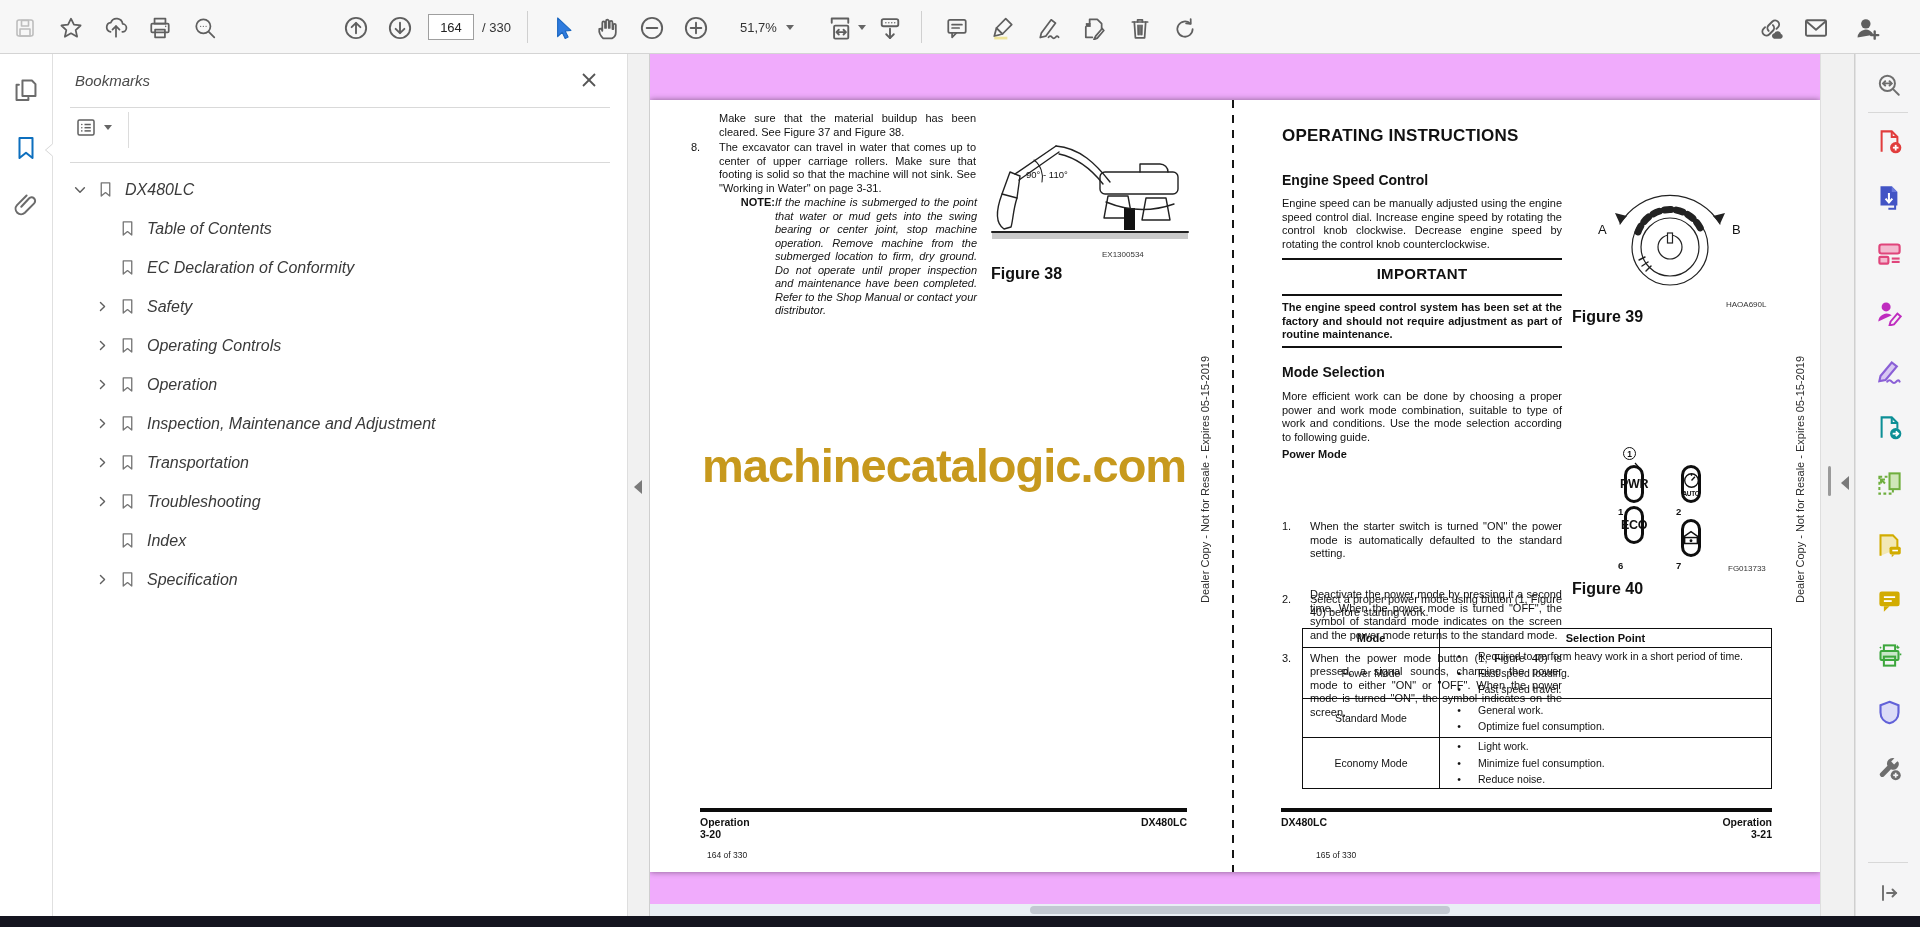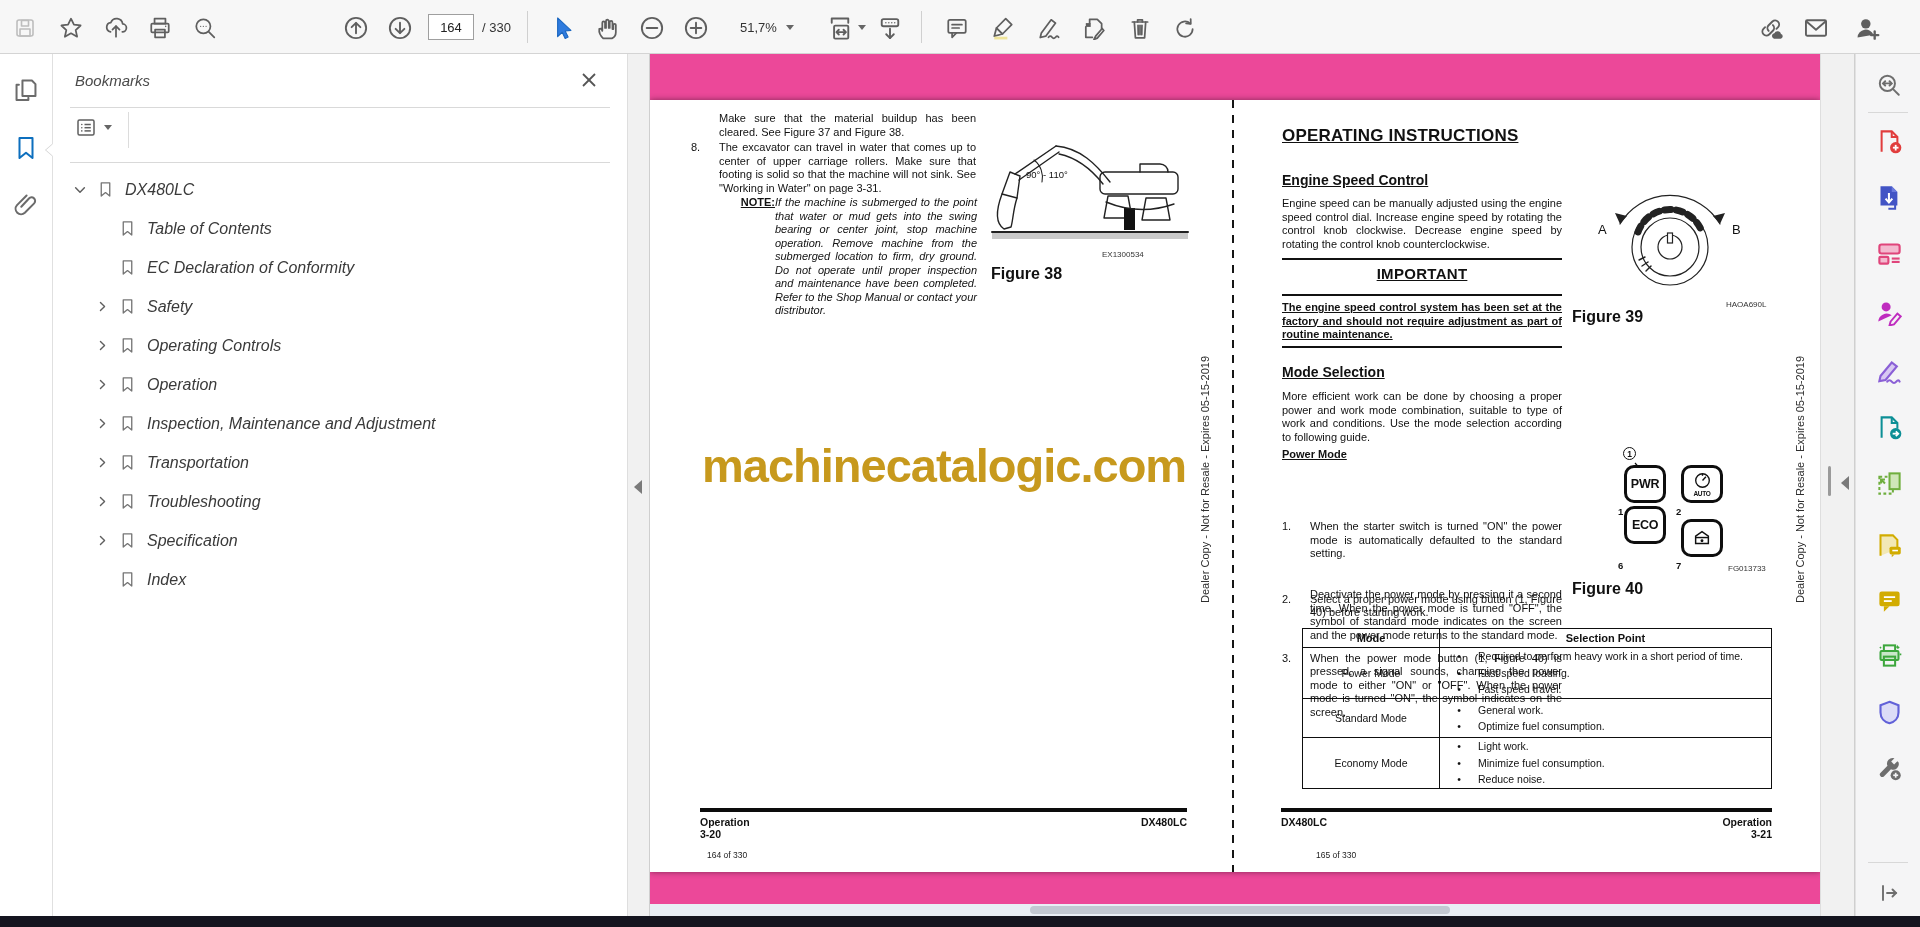"Make sure that the material" .docarea { background: #ec4899 -> #f0abfc }
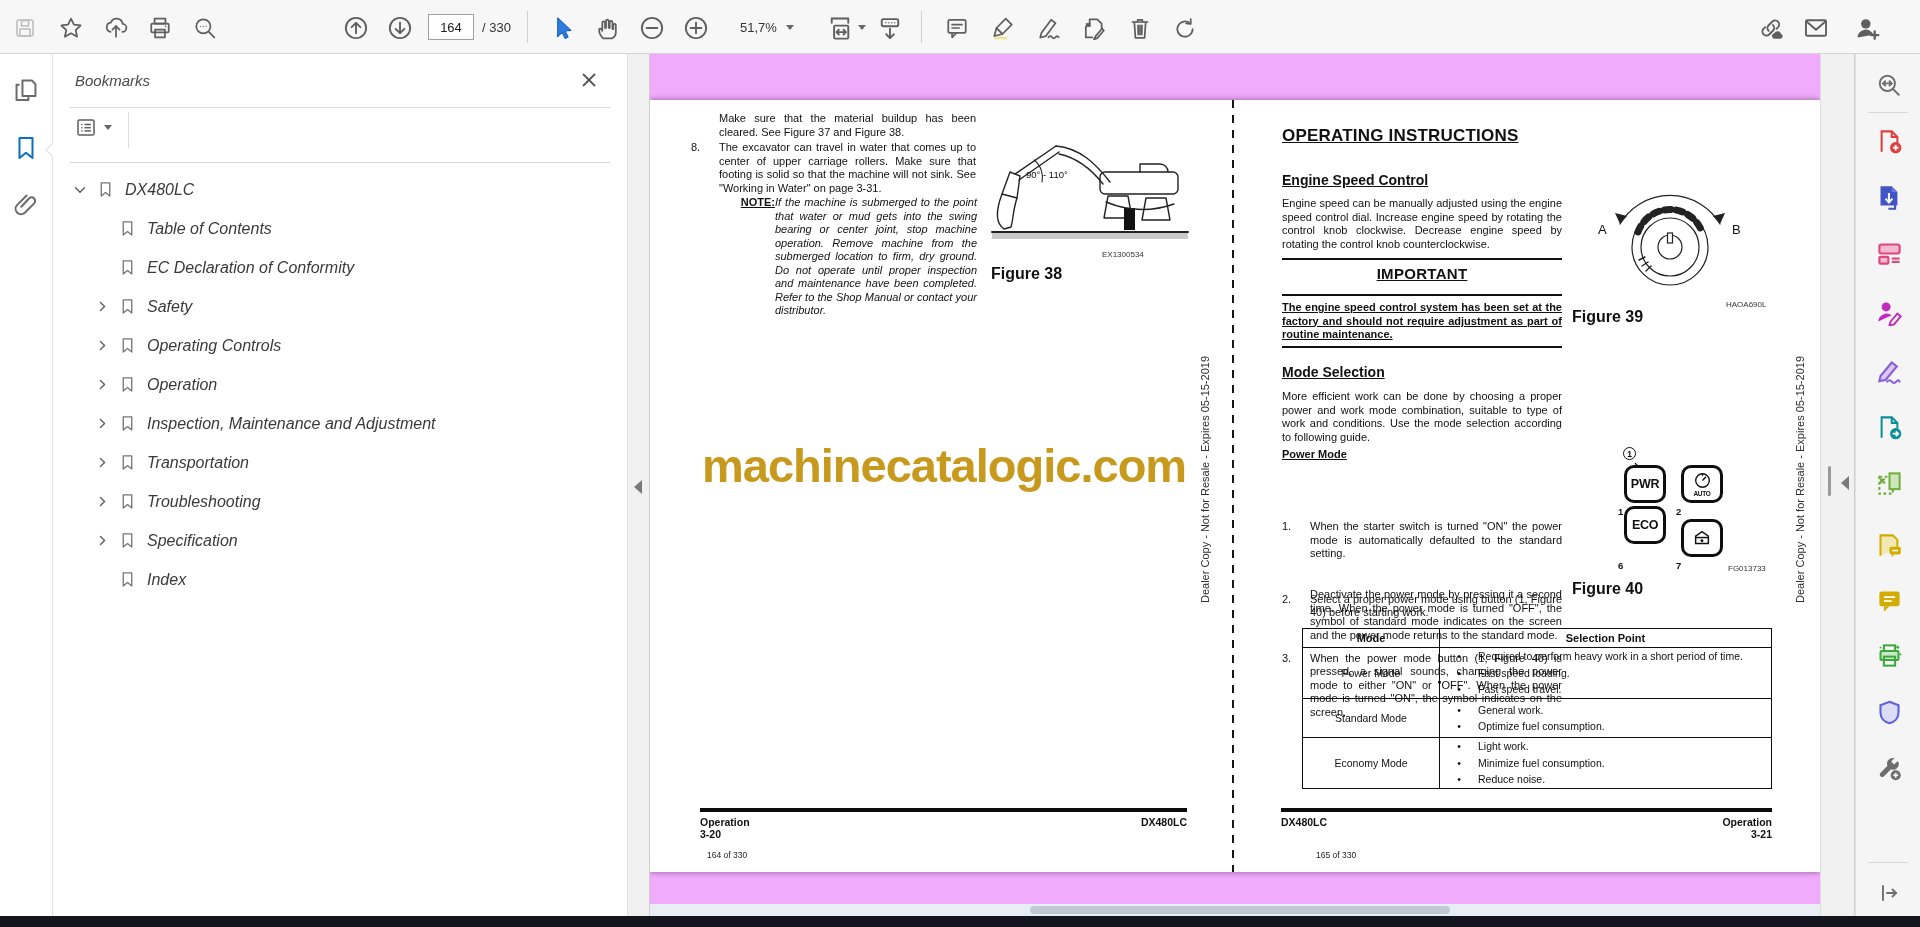"OPERATING INSTRUCTIONS" .b { text-decoration: underline -> none }
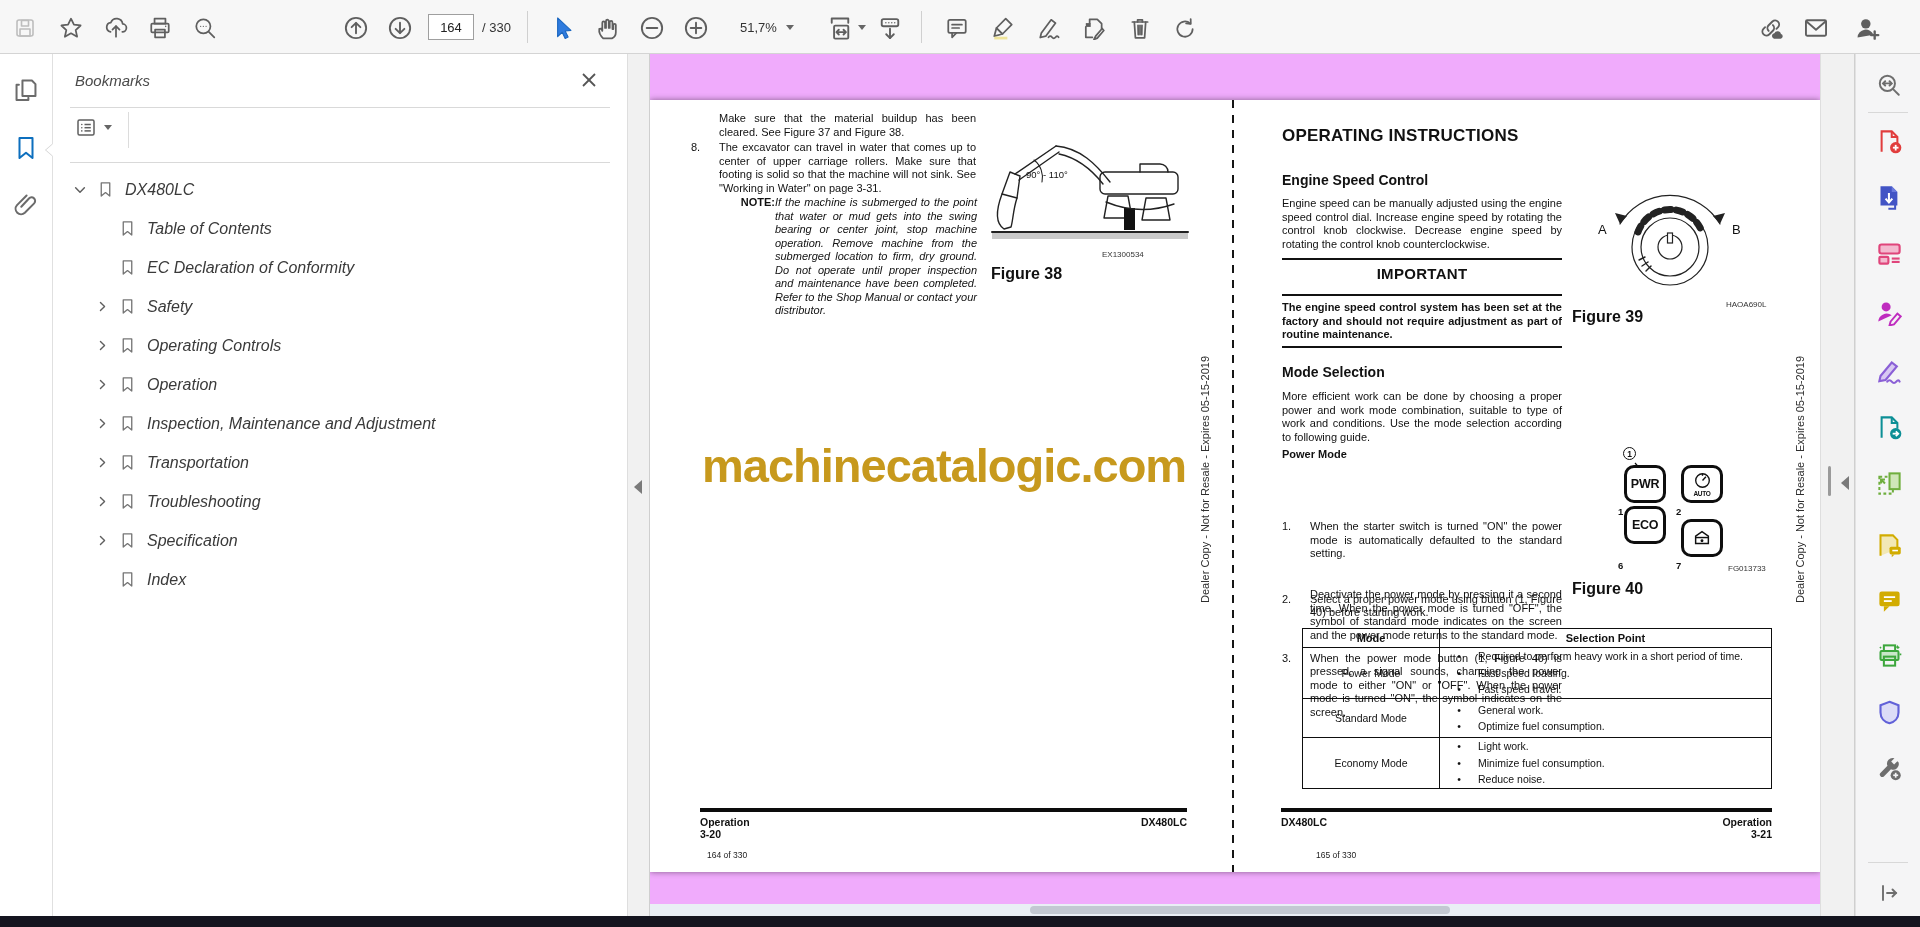"PWR" .mbtn { width: 42px -> 20px }
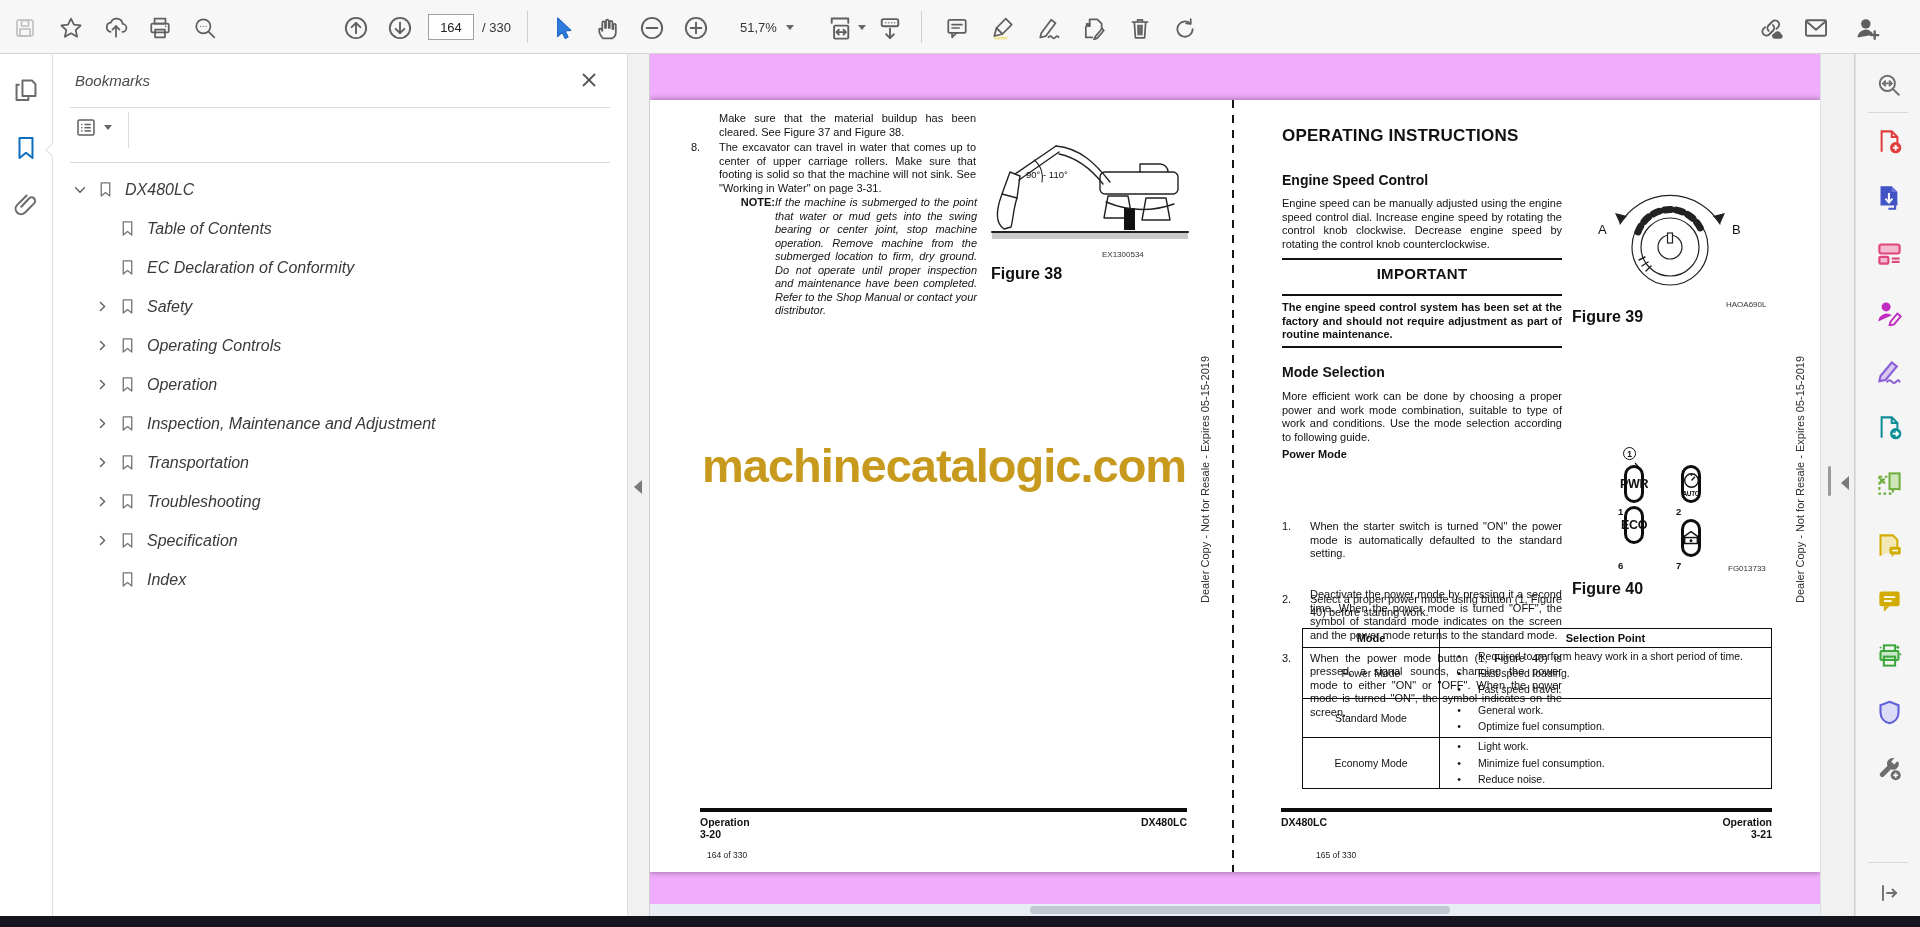"Specification" div.trow { order: before "Index" -> after "Index" }
